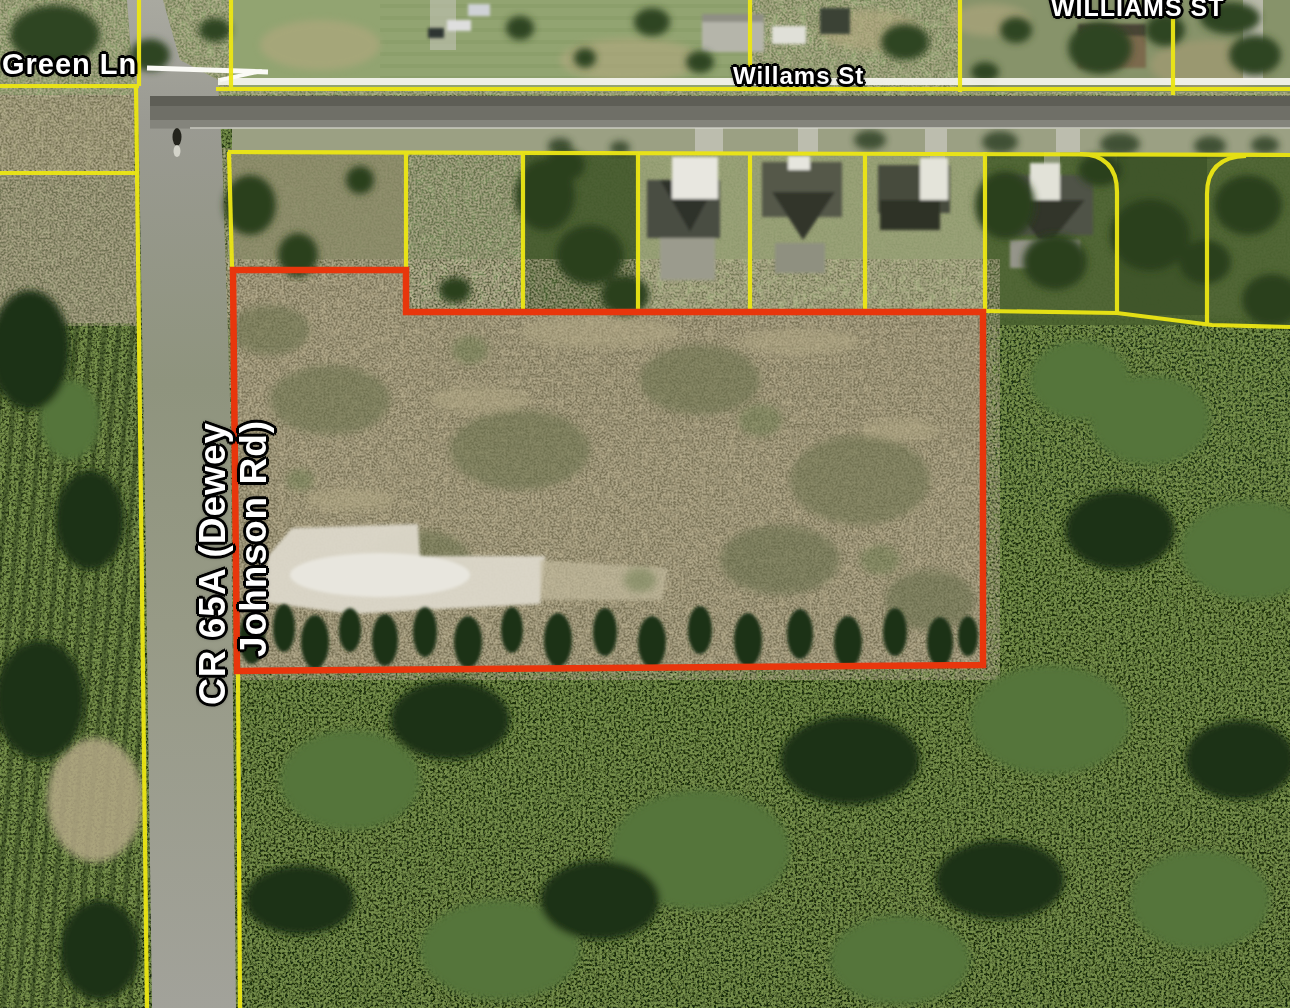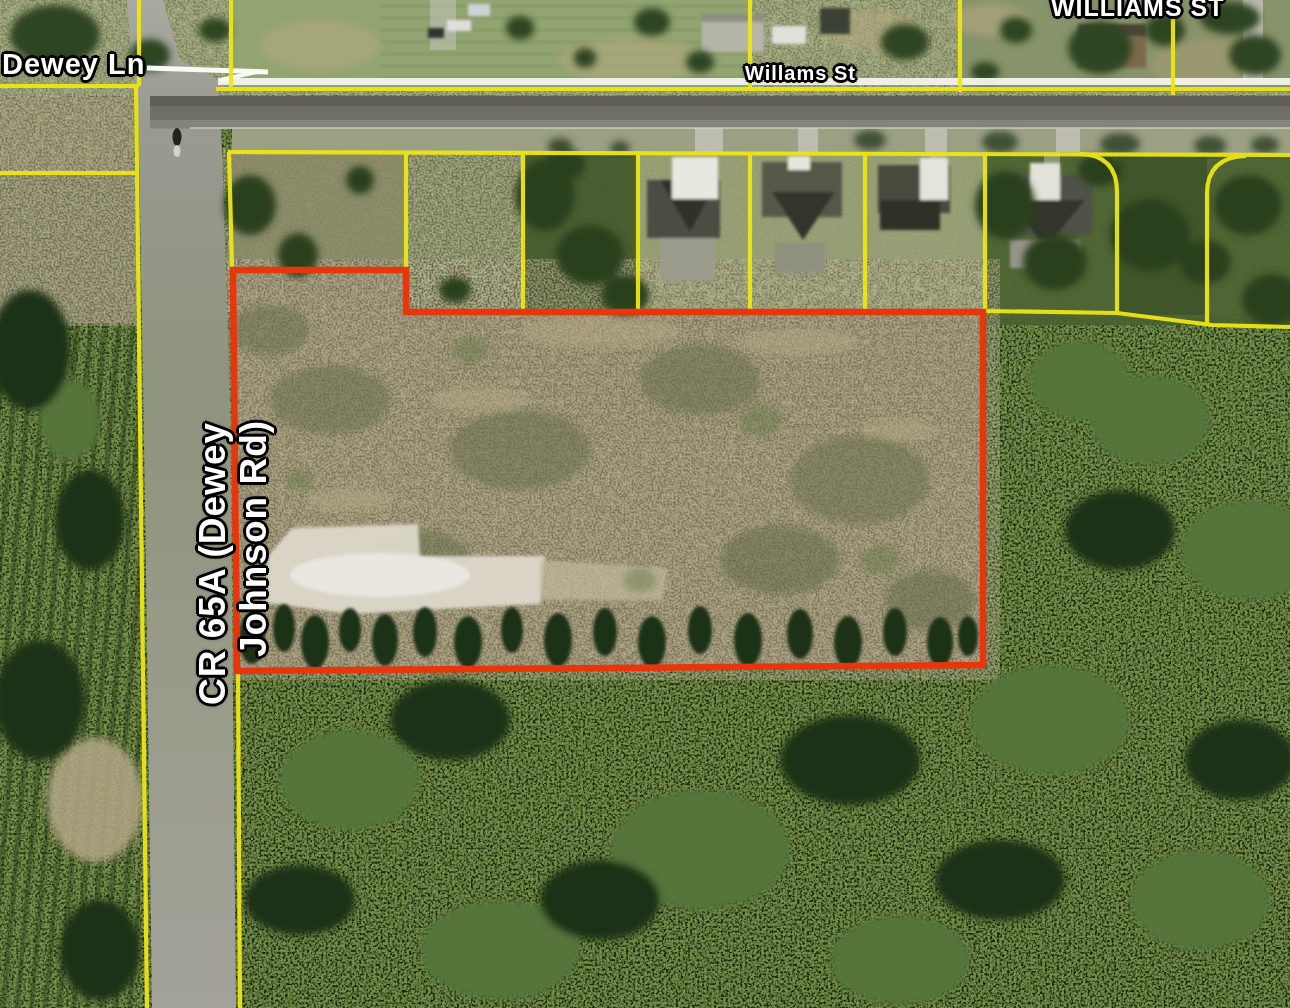"Dewey Ln" div.map-label { text: Dewey -> Green }
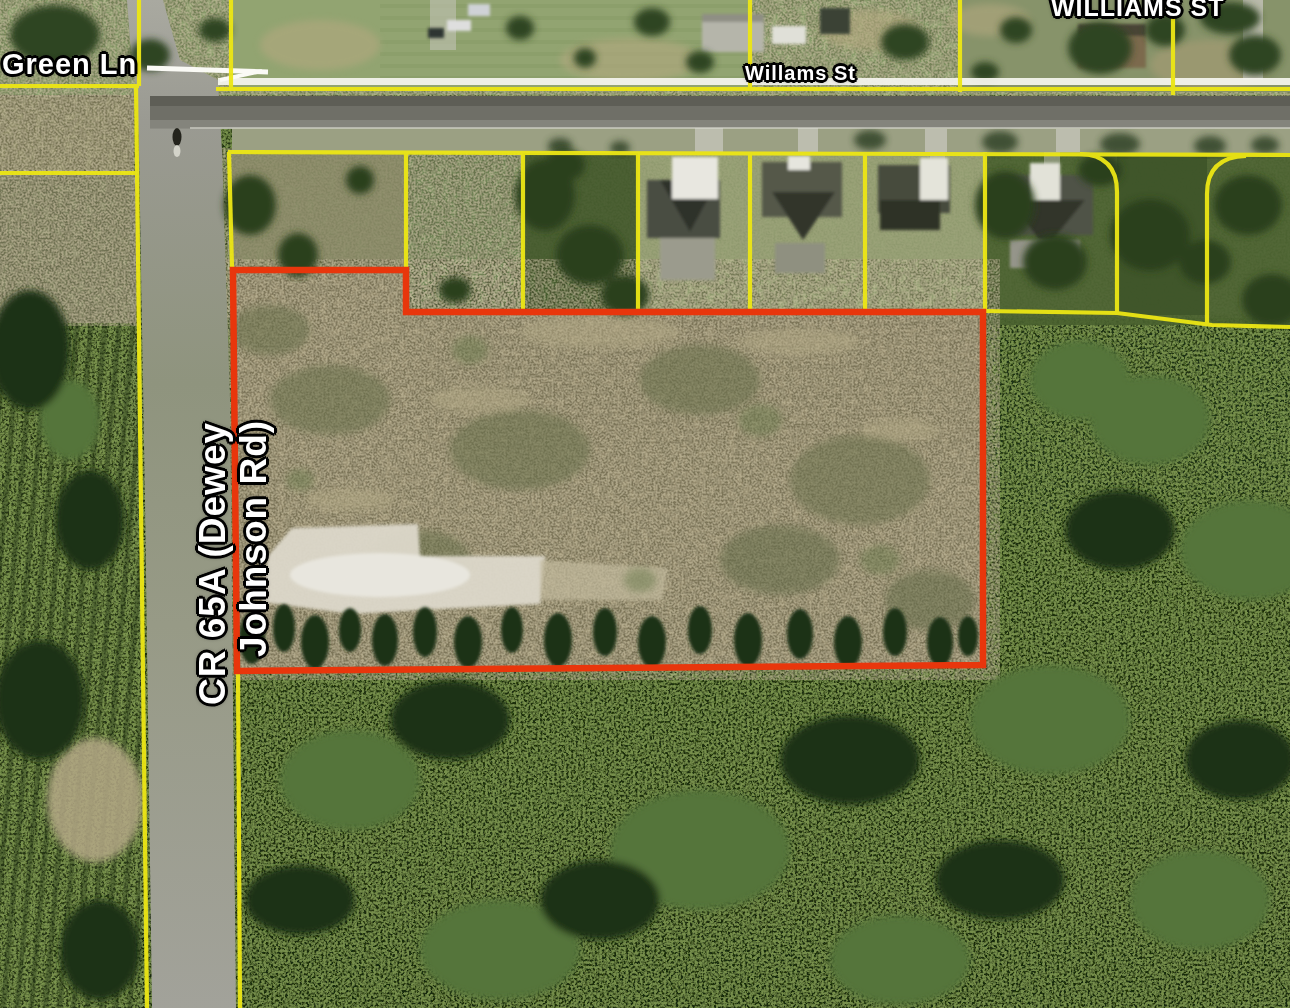"Willams St" .lbl-willams { font-size: 20px -> 24px; margin-left: 12px -> none }
